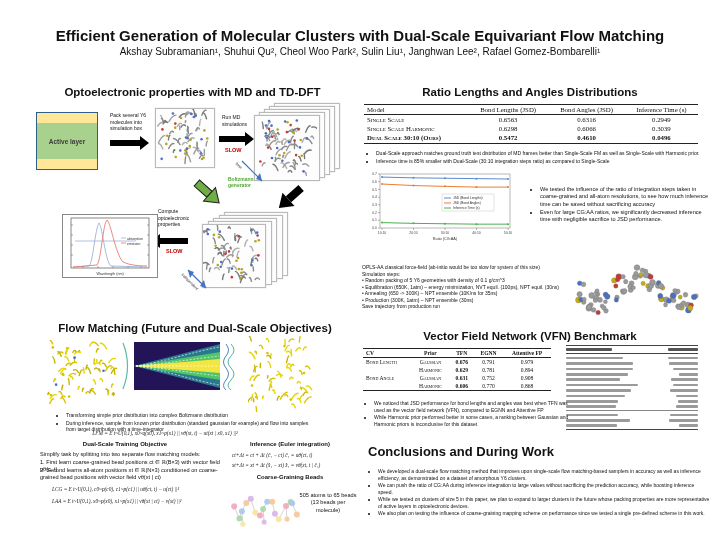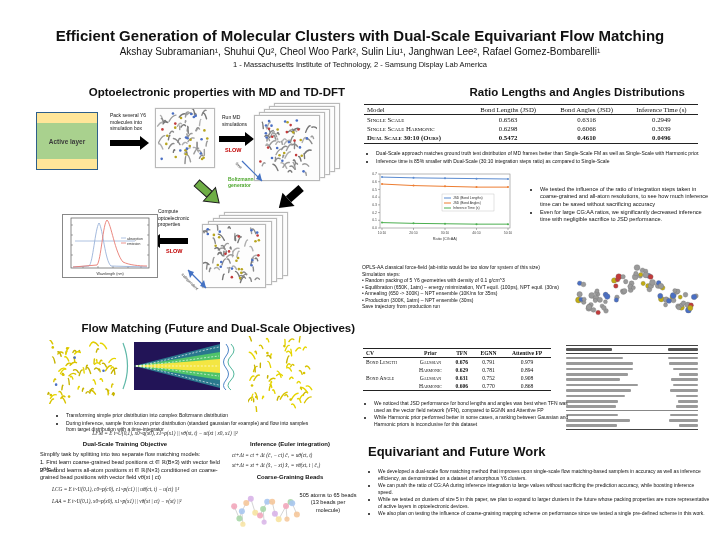"1 - Massachusetts Institute of" div.abs { html: <div>1 - Massachusetts Institute of Technology, 2 - Samsung Display Lab America</div> -> none }
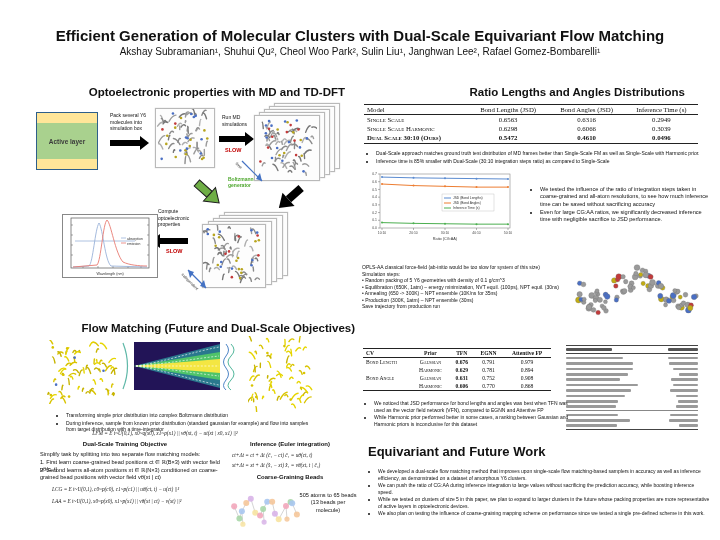"Optoelectronic properties with MD and" .sec-title { text-align: right -> center }
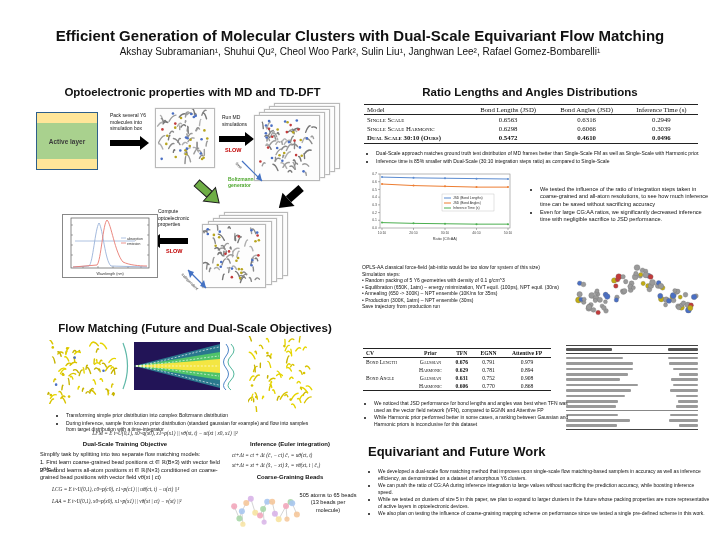"Vector Field Network (VFN) Benchmark" div.abs { html: none -> <div>Vector Field Network (VFN) Benchmark</div> }
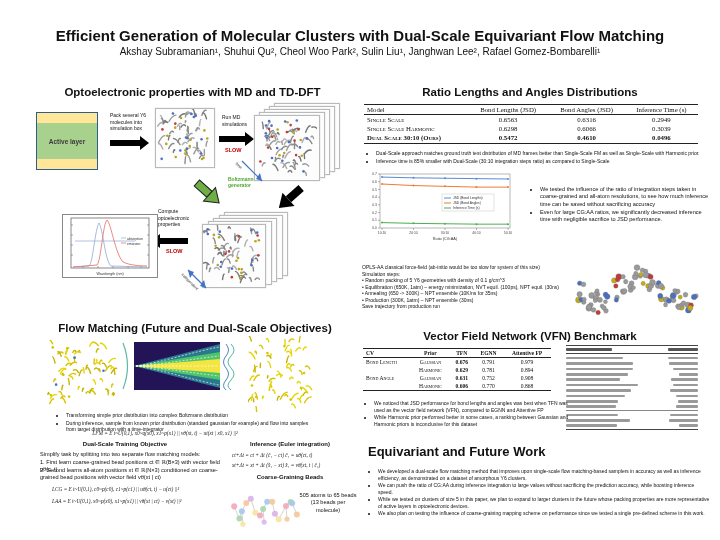"Equivariant and Future Work" div.abs { text: Equivariant and Future -> Conclusions and During }
